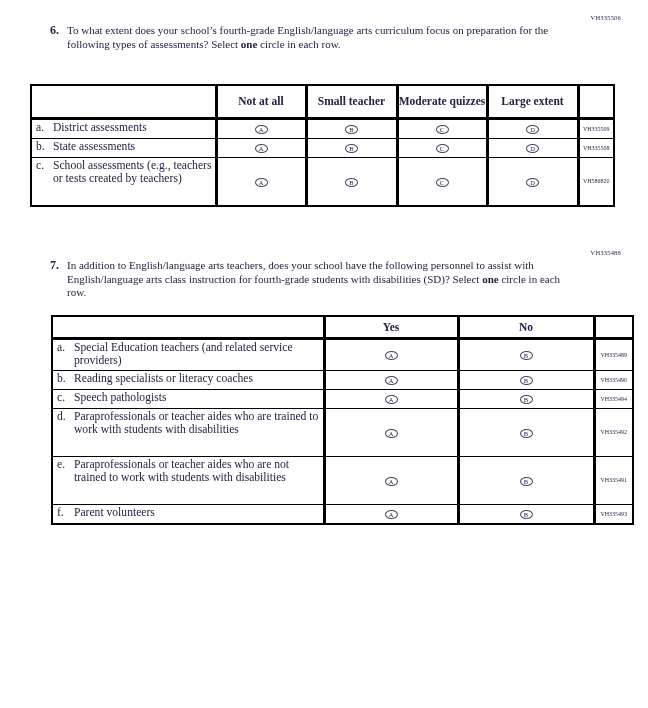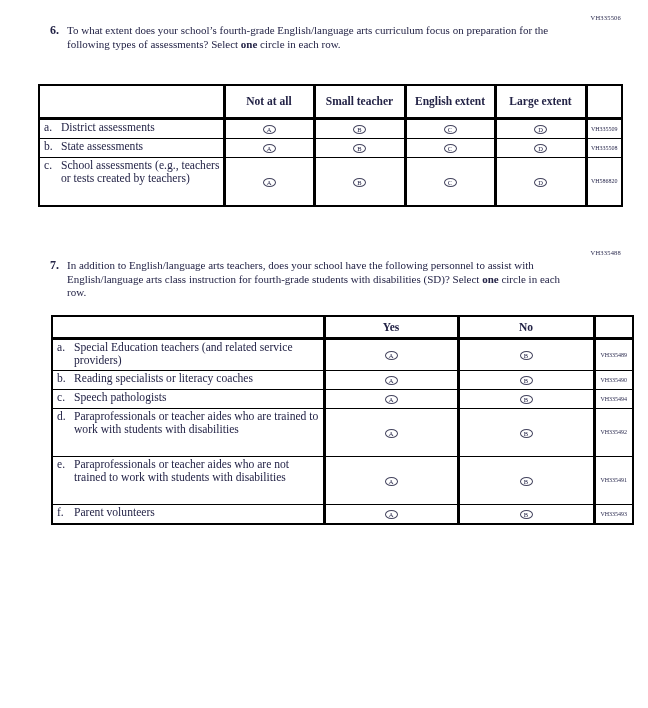"Not at all" table { left: 38px -> 30px }
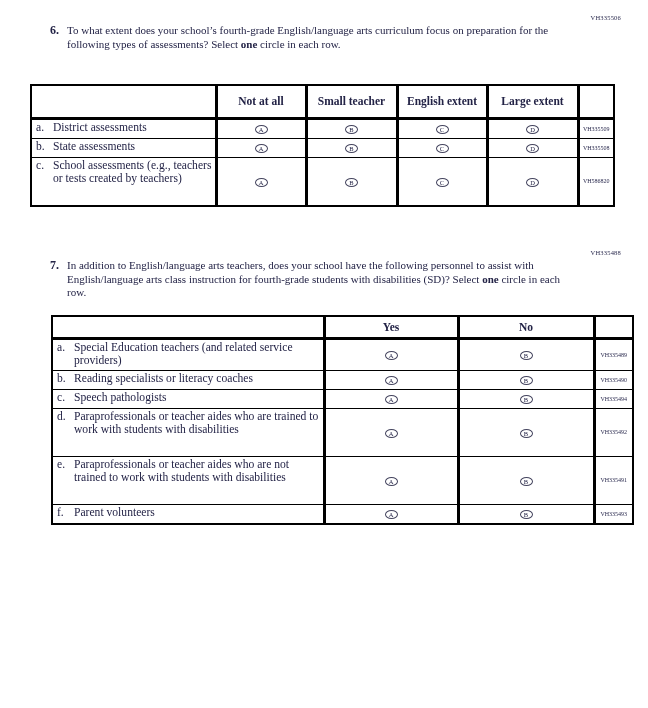"English extent" th.thickL { text: English extent -> Moderate quizzes }
